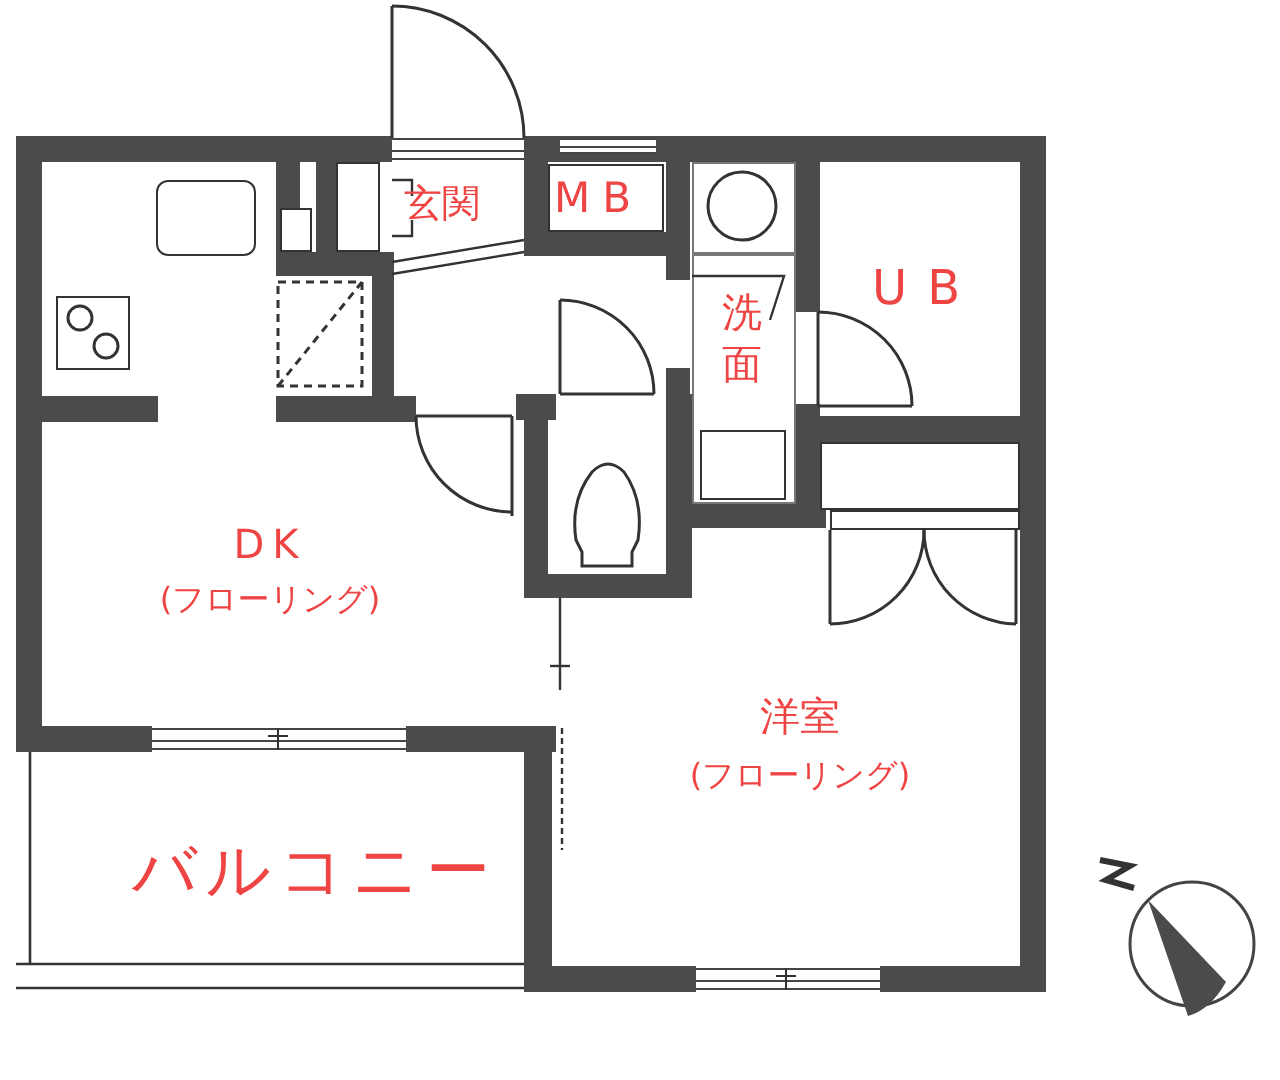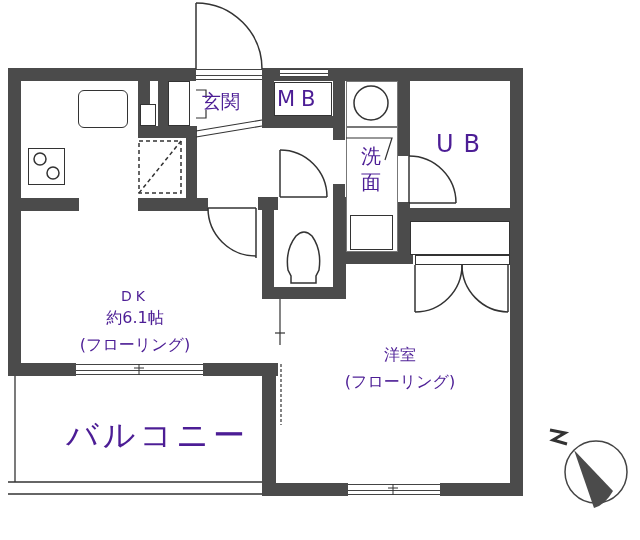"玄関" .label { color: #4c1d95 -> #ef4444 }
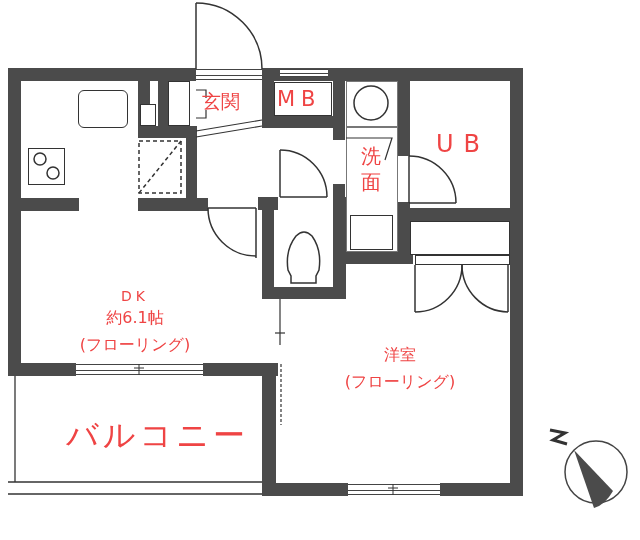"DK" div.label { font-size: 14px -> 20px; margin-top: 28px -> none }
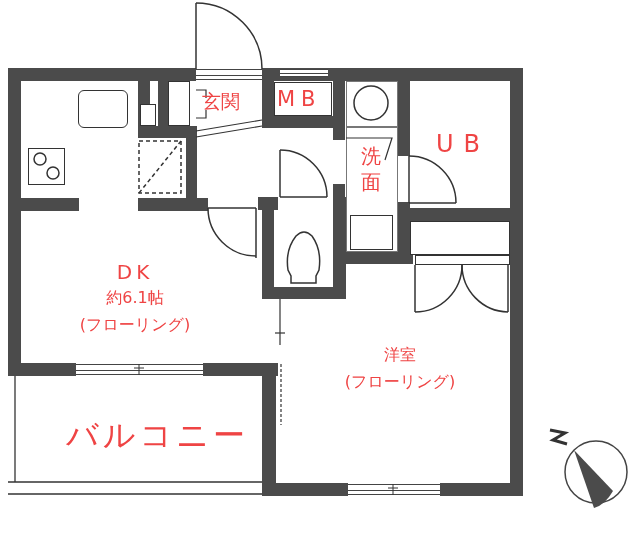"約6.1帖" div.label { html: <div>約6.1帖</div> -> none }
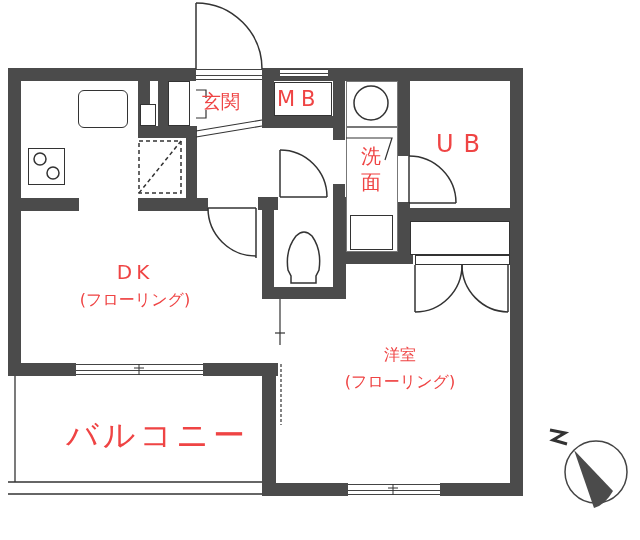"洋室" div.label { font-size: 16px -> 20px }
